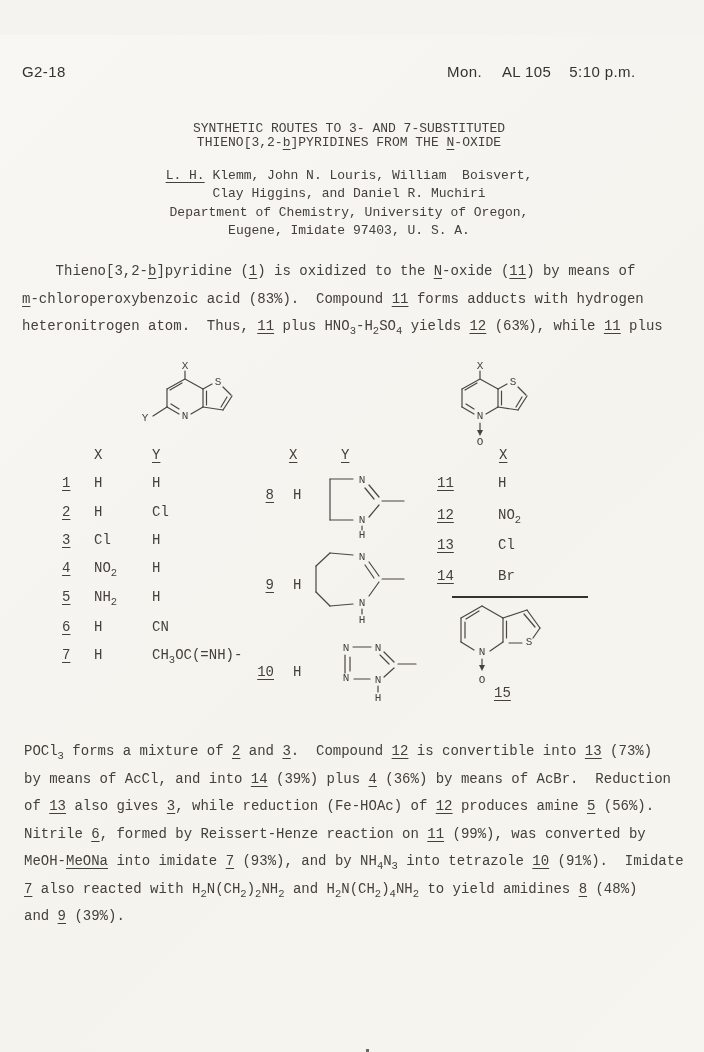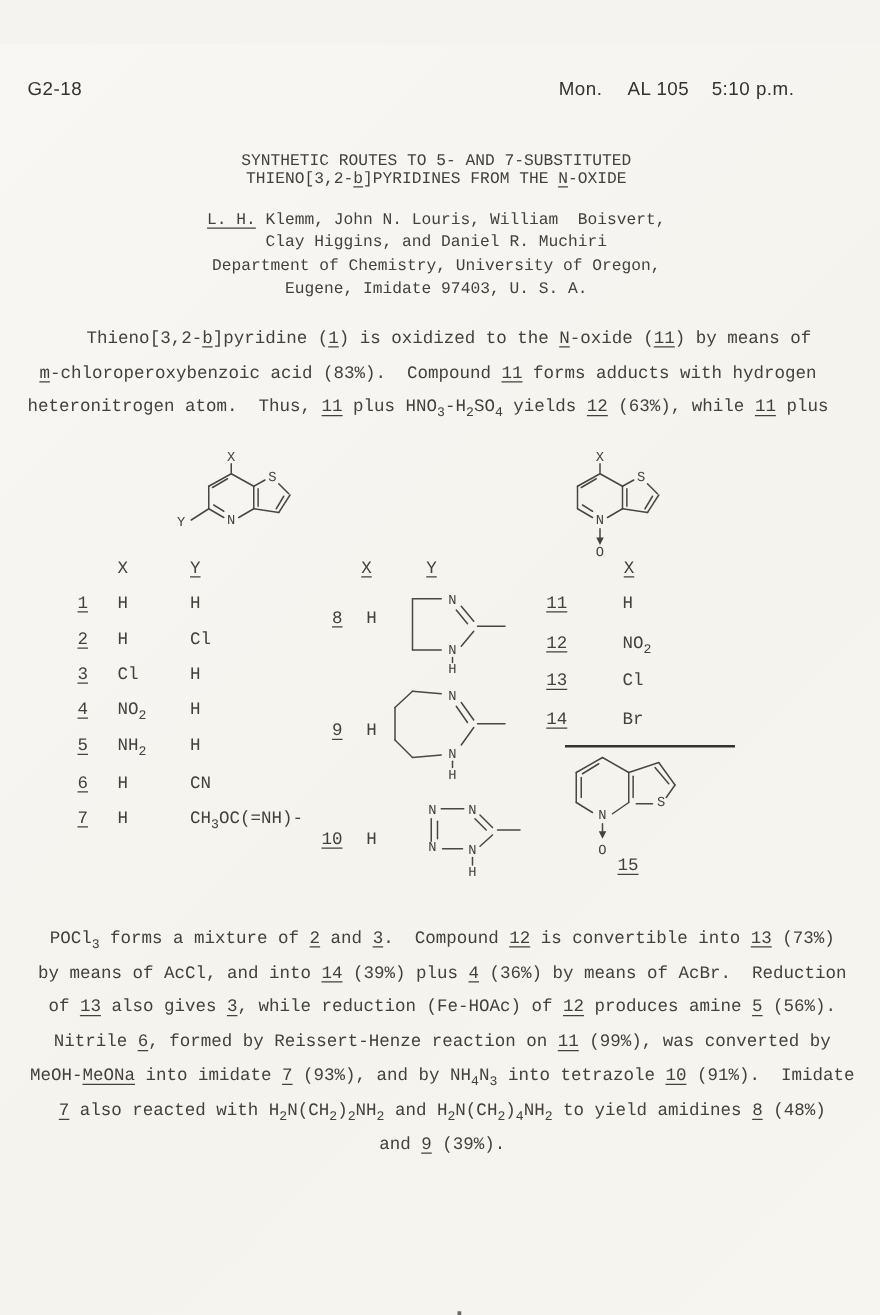"SYNTHETIC ROUTES TO 5- AND" div.center { text: 5- -> 3- }
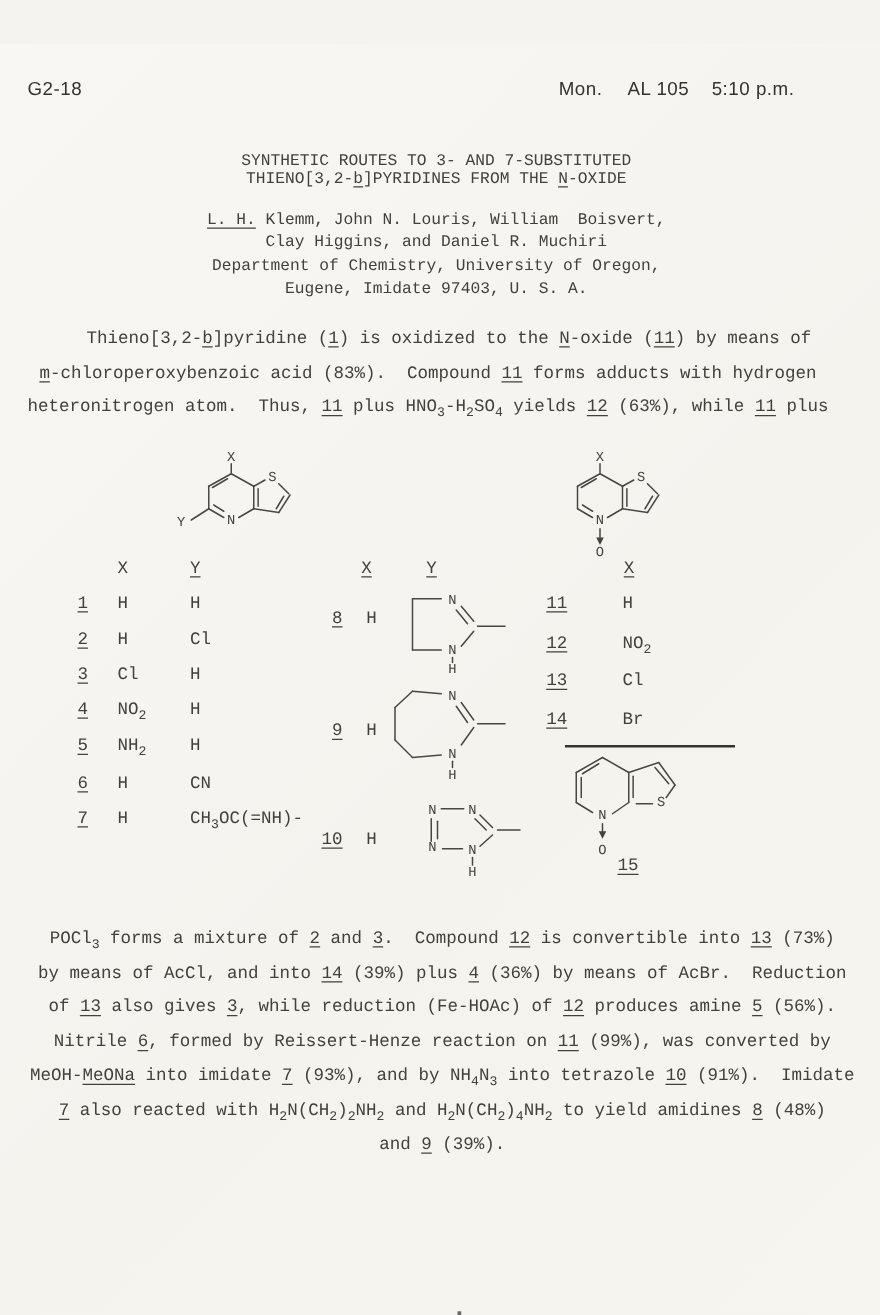"Thieno[3,2-b]pyridine (1) is oxidized to" .tline { text-align: center -> none }
